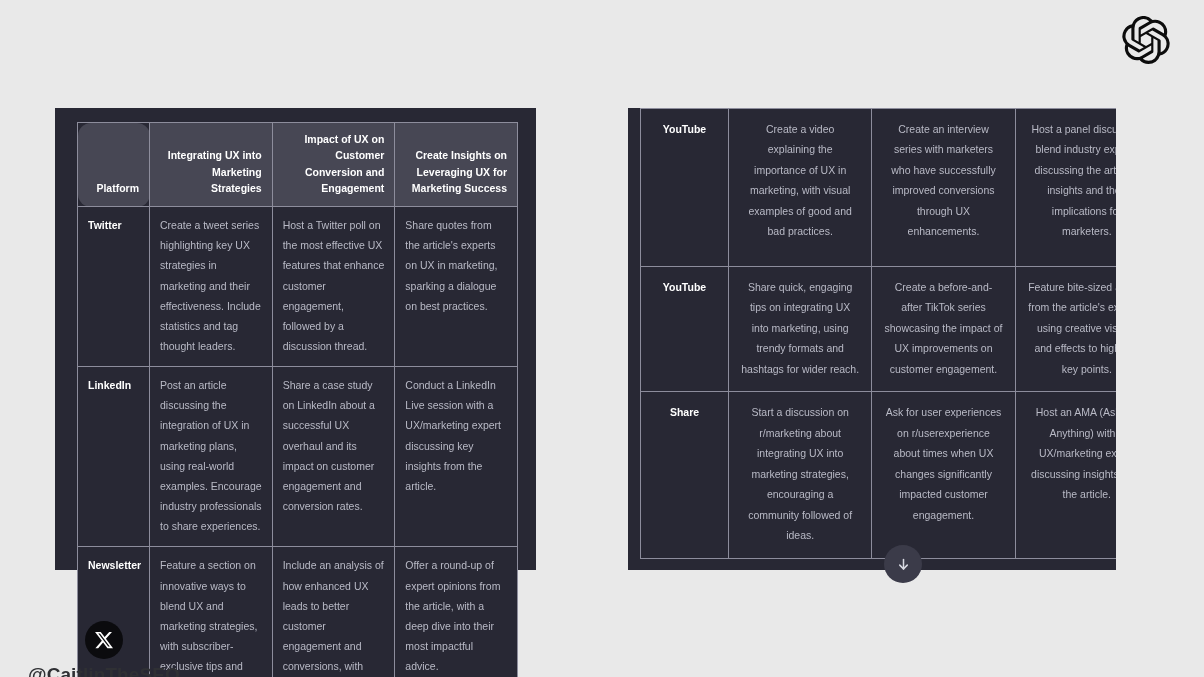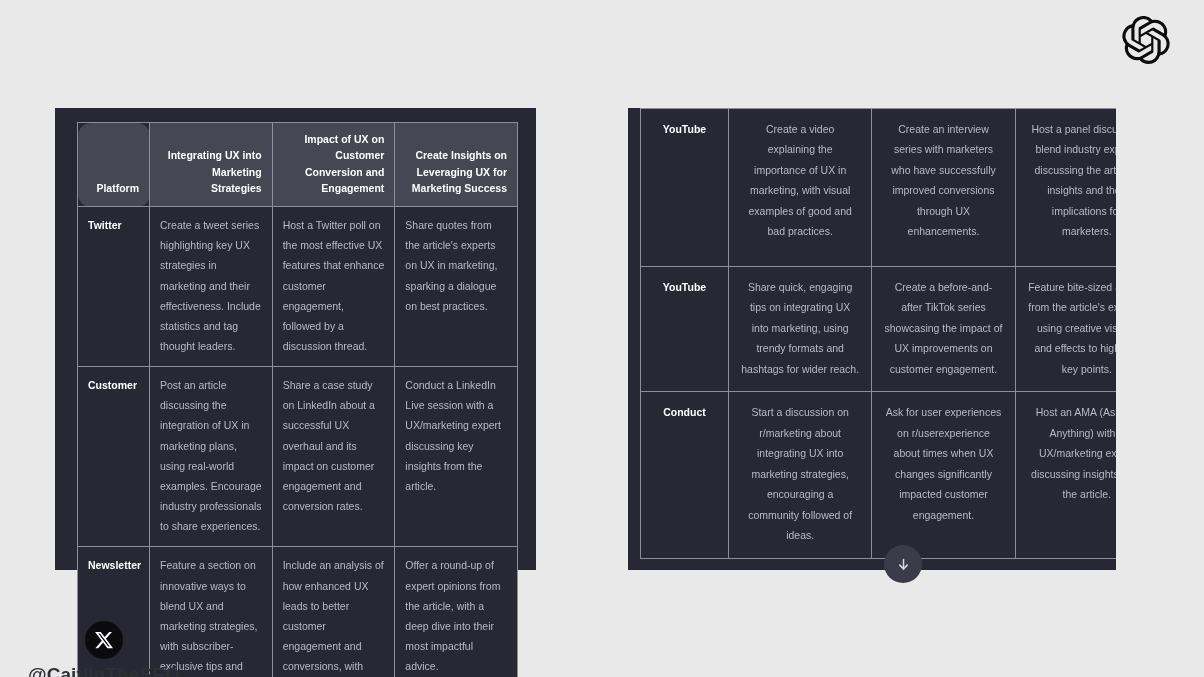"Customer" td.rowhead { text: Customer -> LinkedIn }
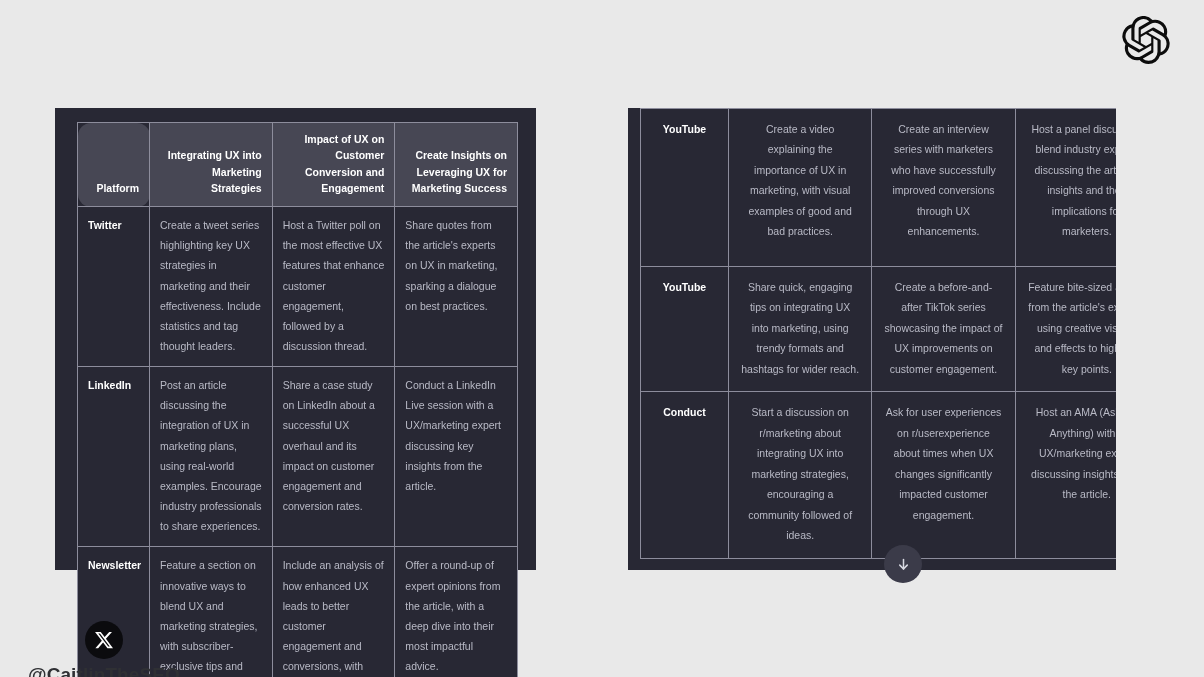"Conduct" td.rowhead { text: Conduct -> Share }
